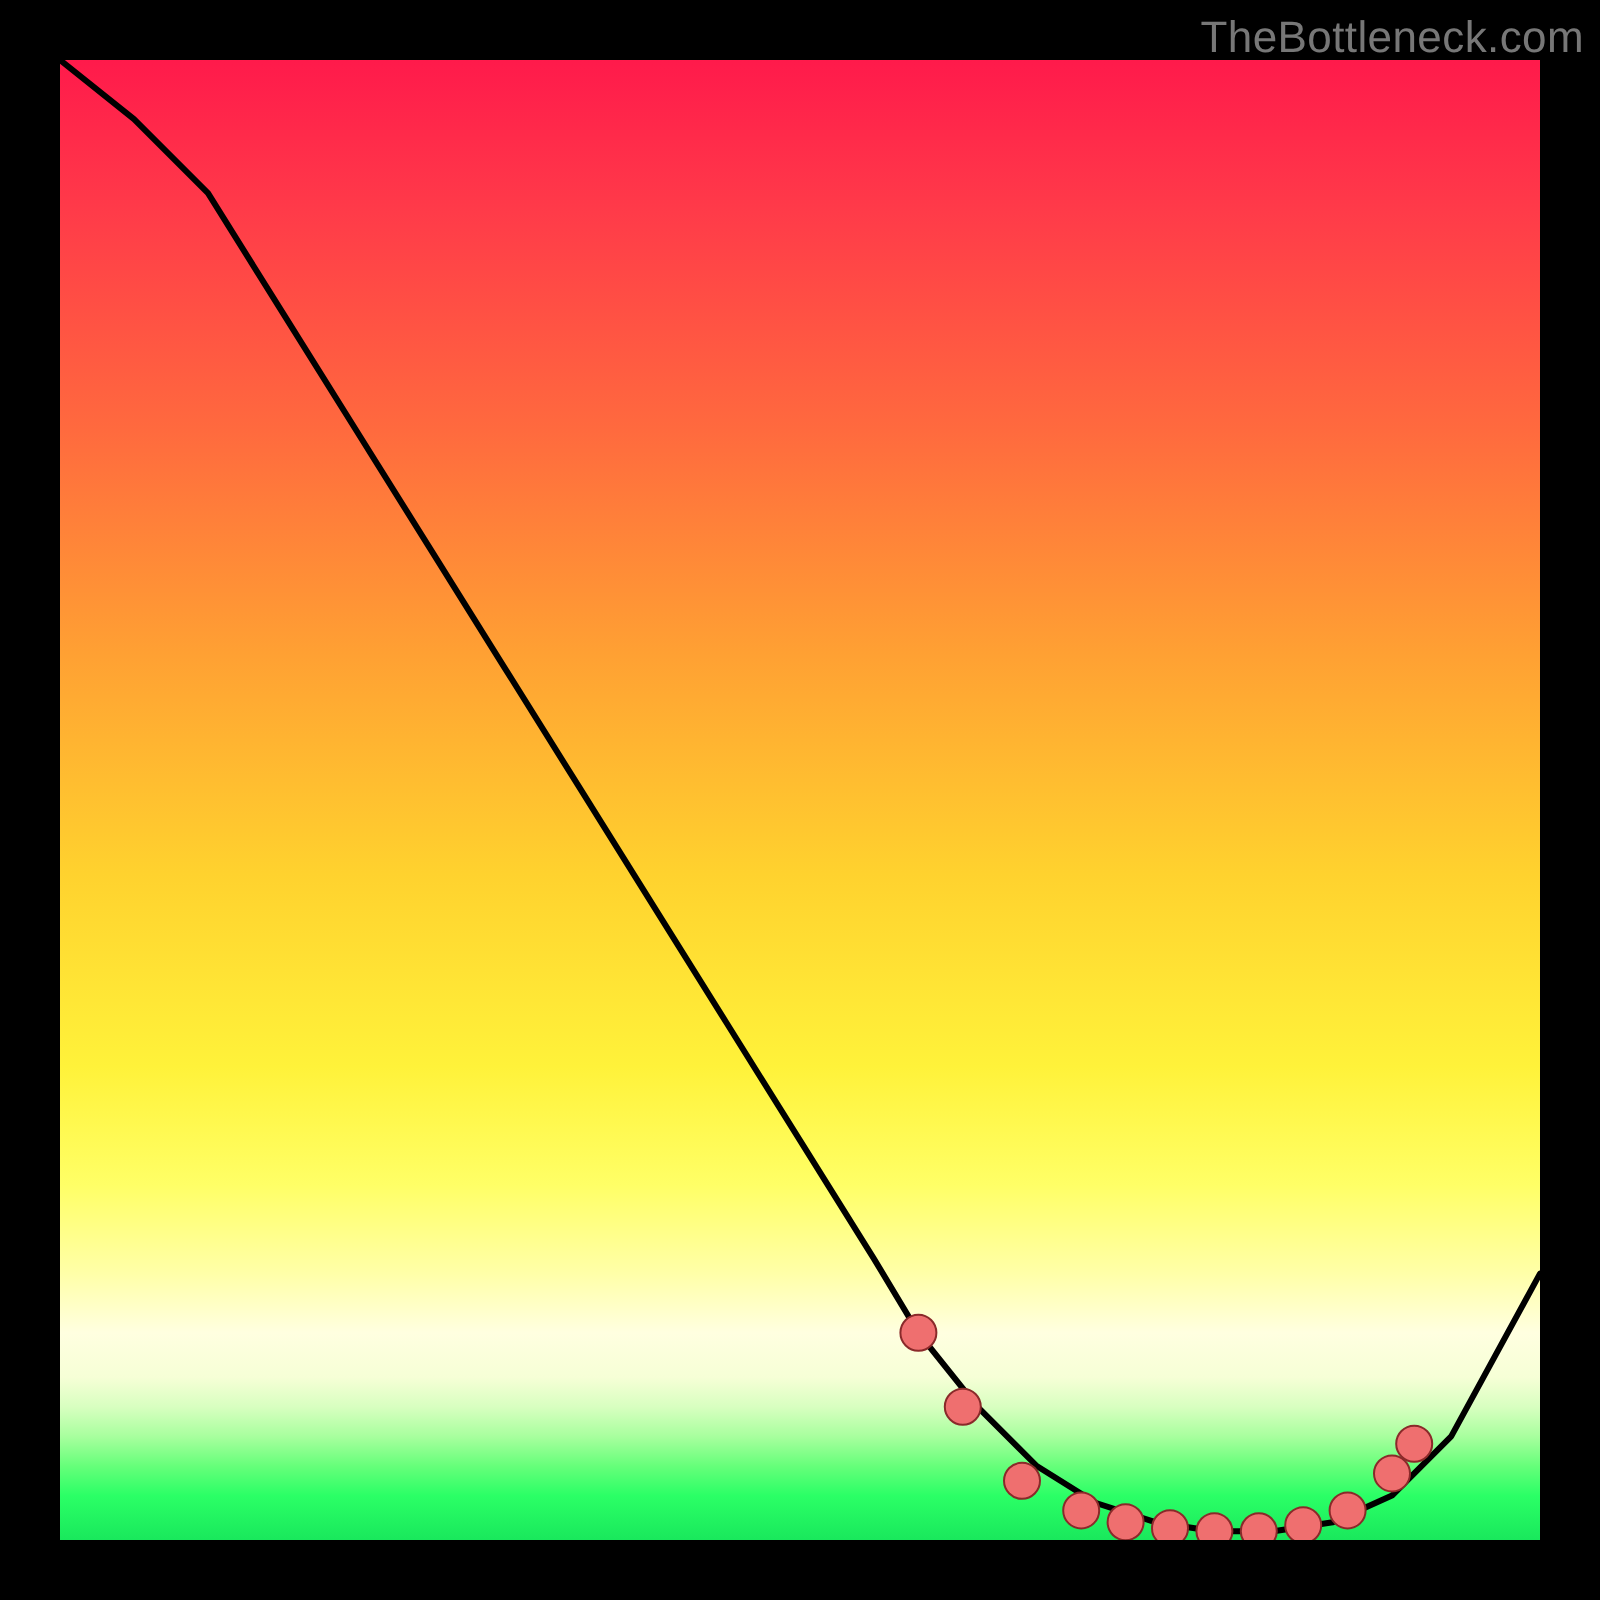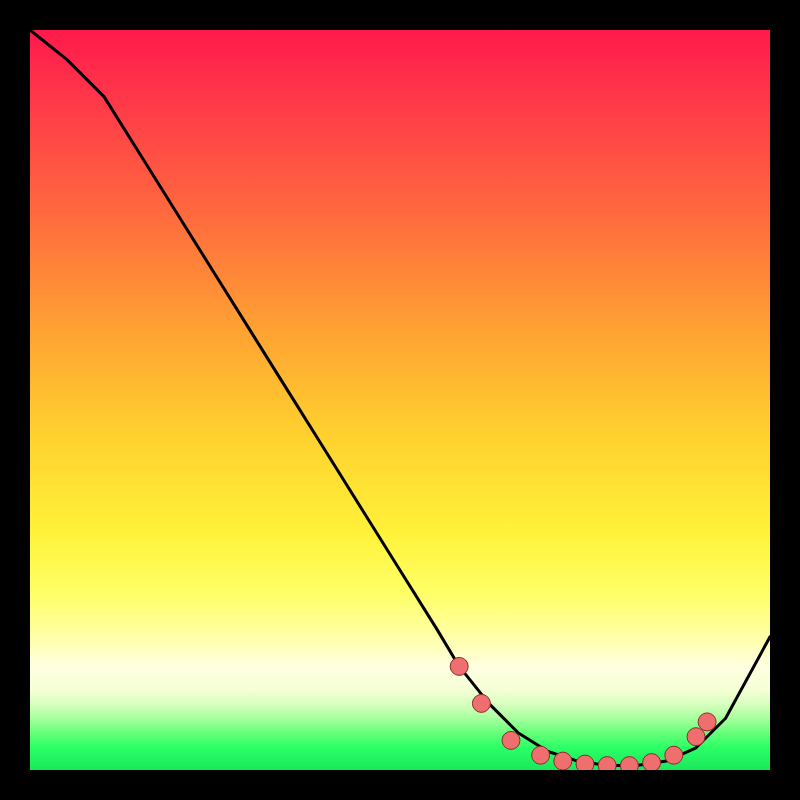"TheBottleneck.com" div.watermark { html: none -> <div>TheBottleneck.com</div> }
